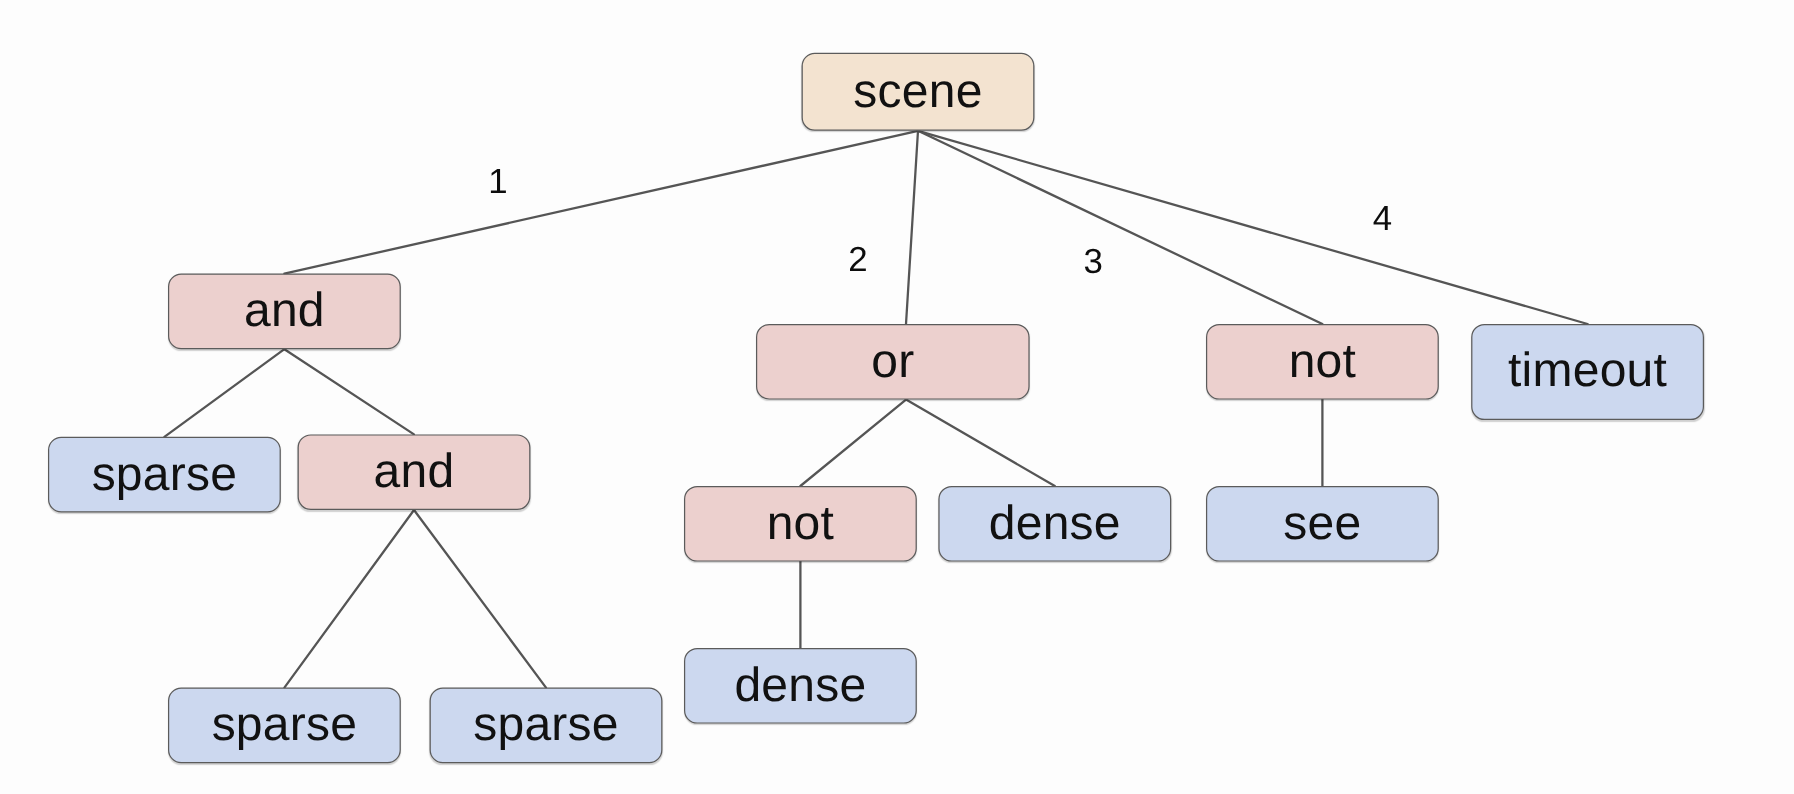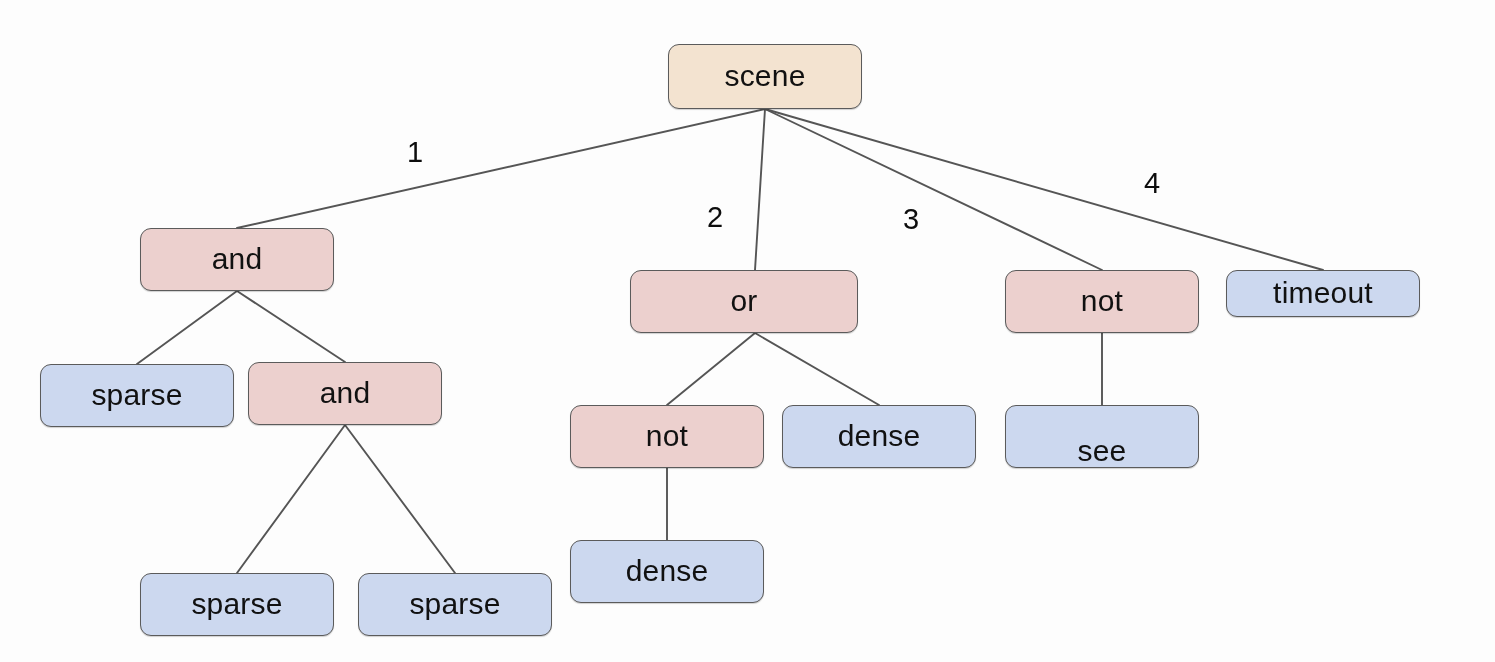"scene" .node { font-size: 30px -> 40px }
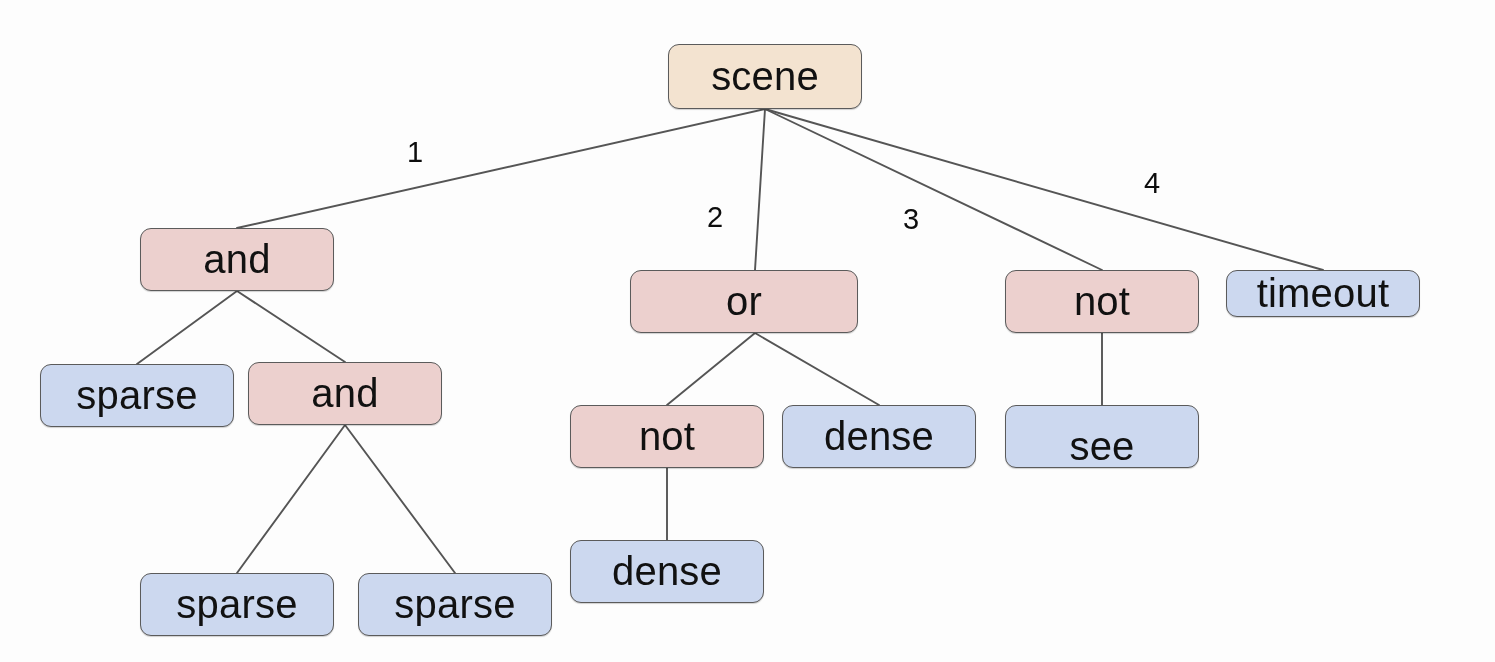"timeout" div.node { height: 47px -> 80px }
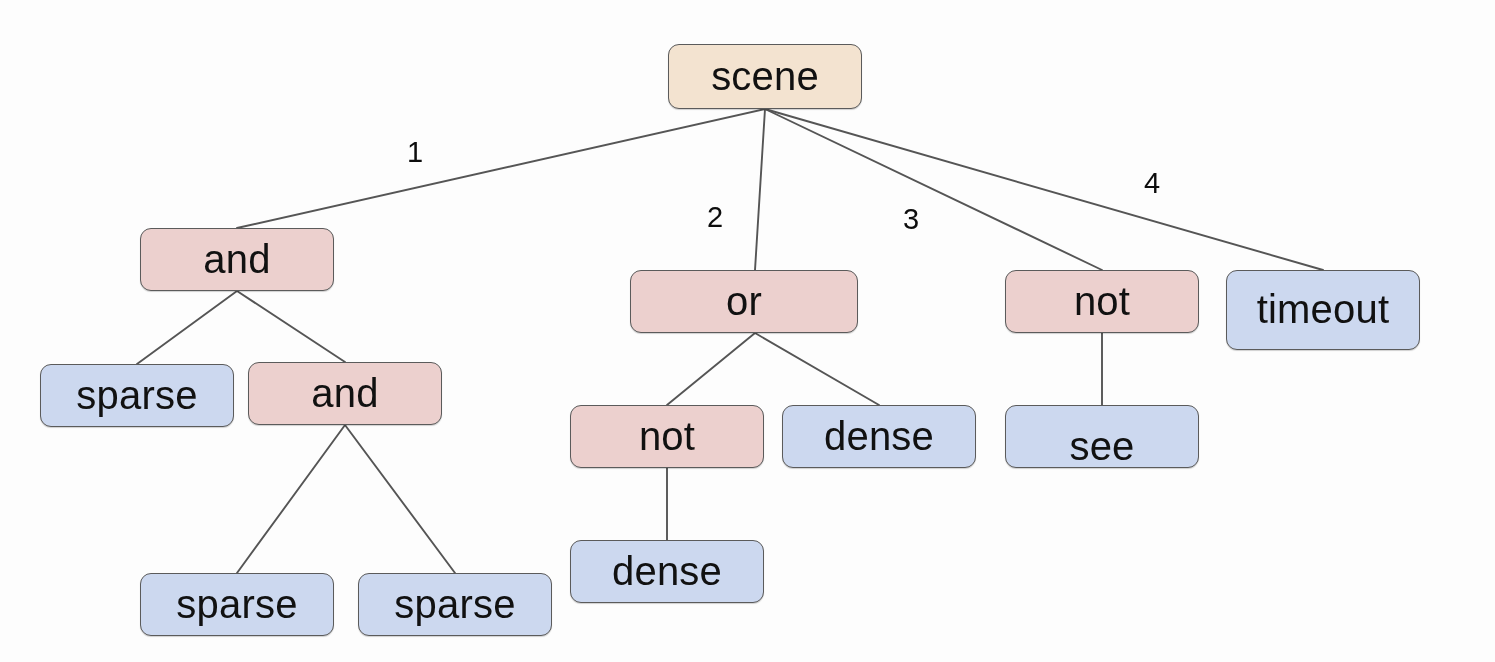"see" div.node { align-items: flex-end -> none }
